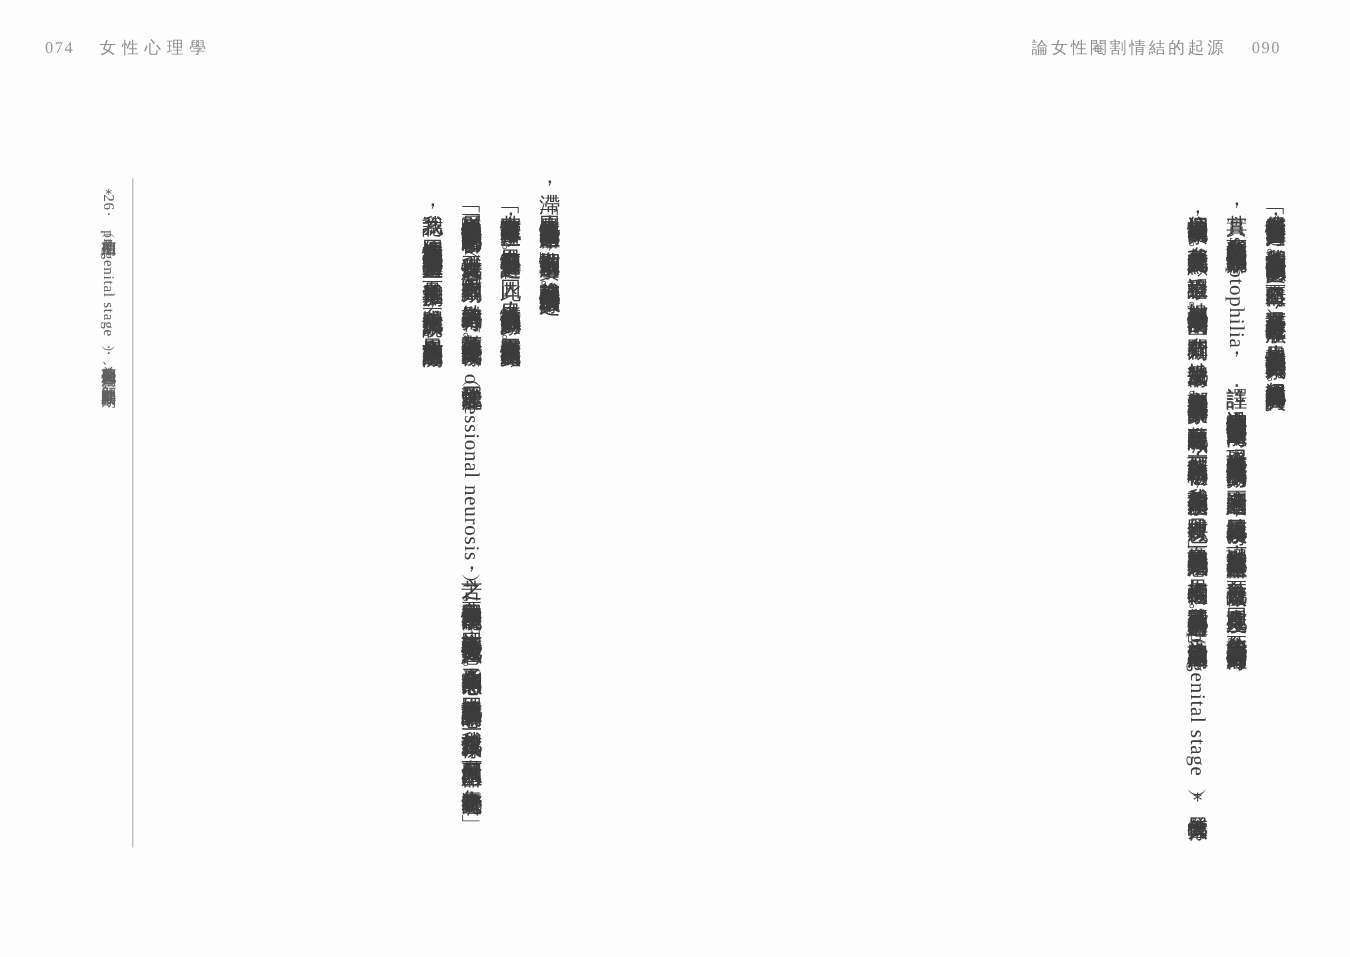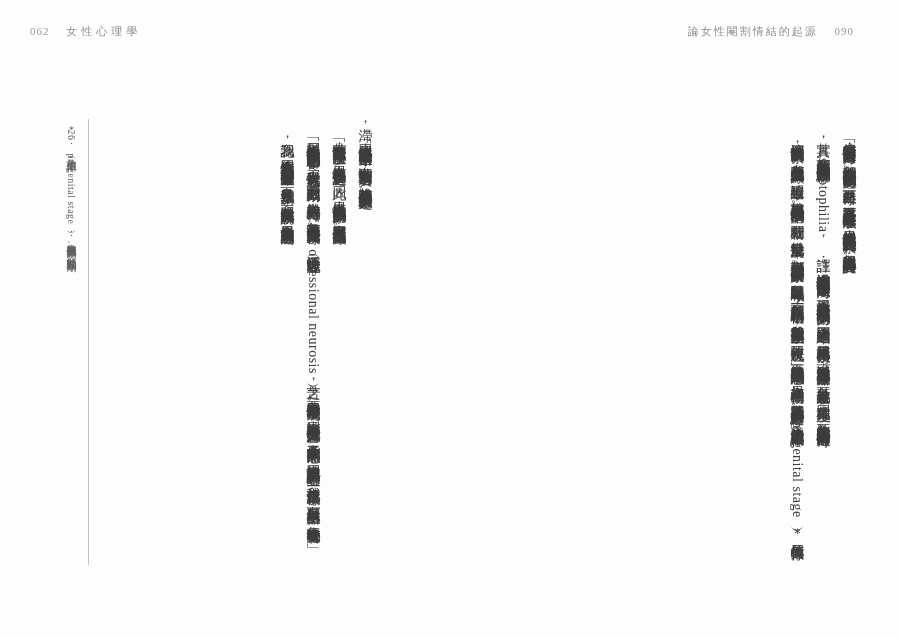"062" span.folio { text: 062 -> 074 }
